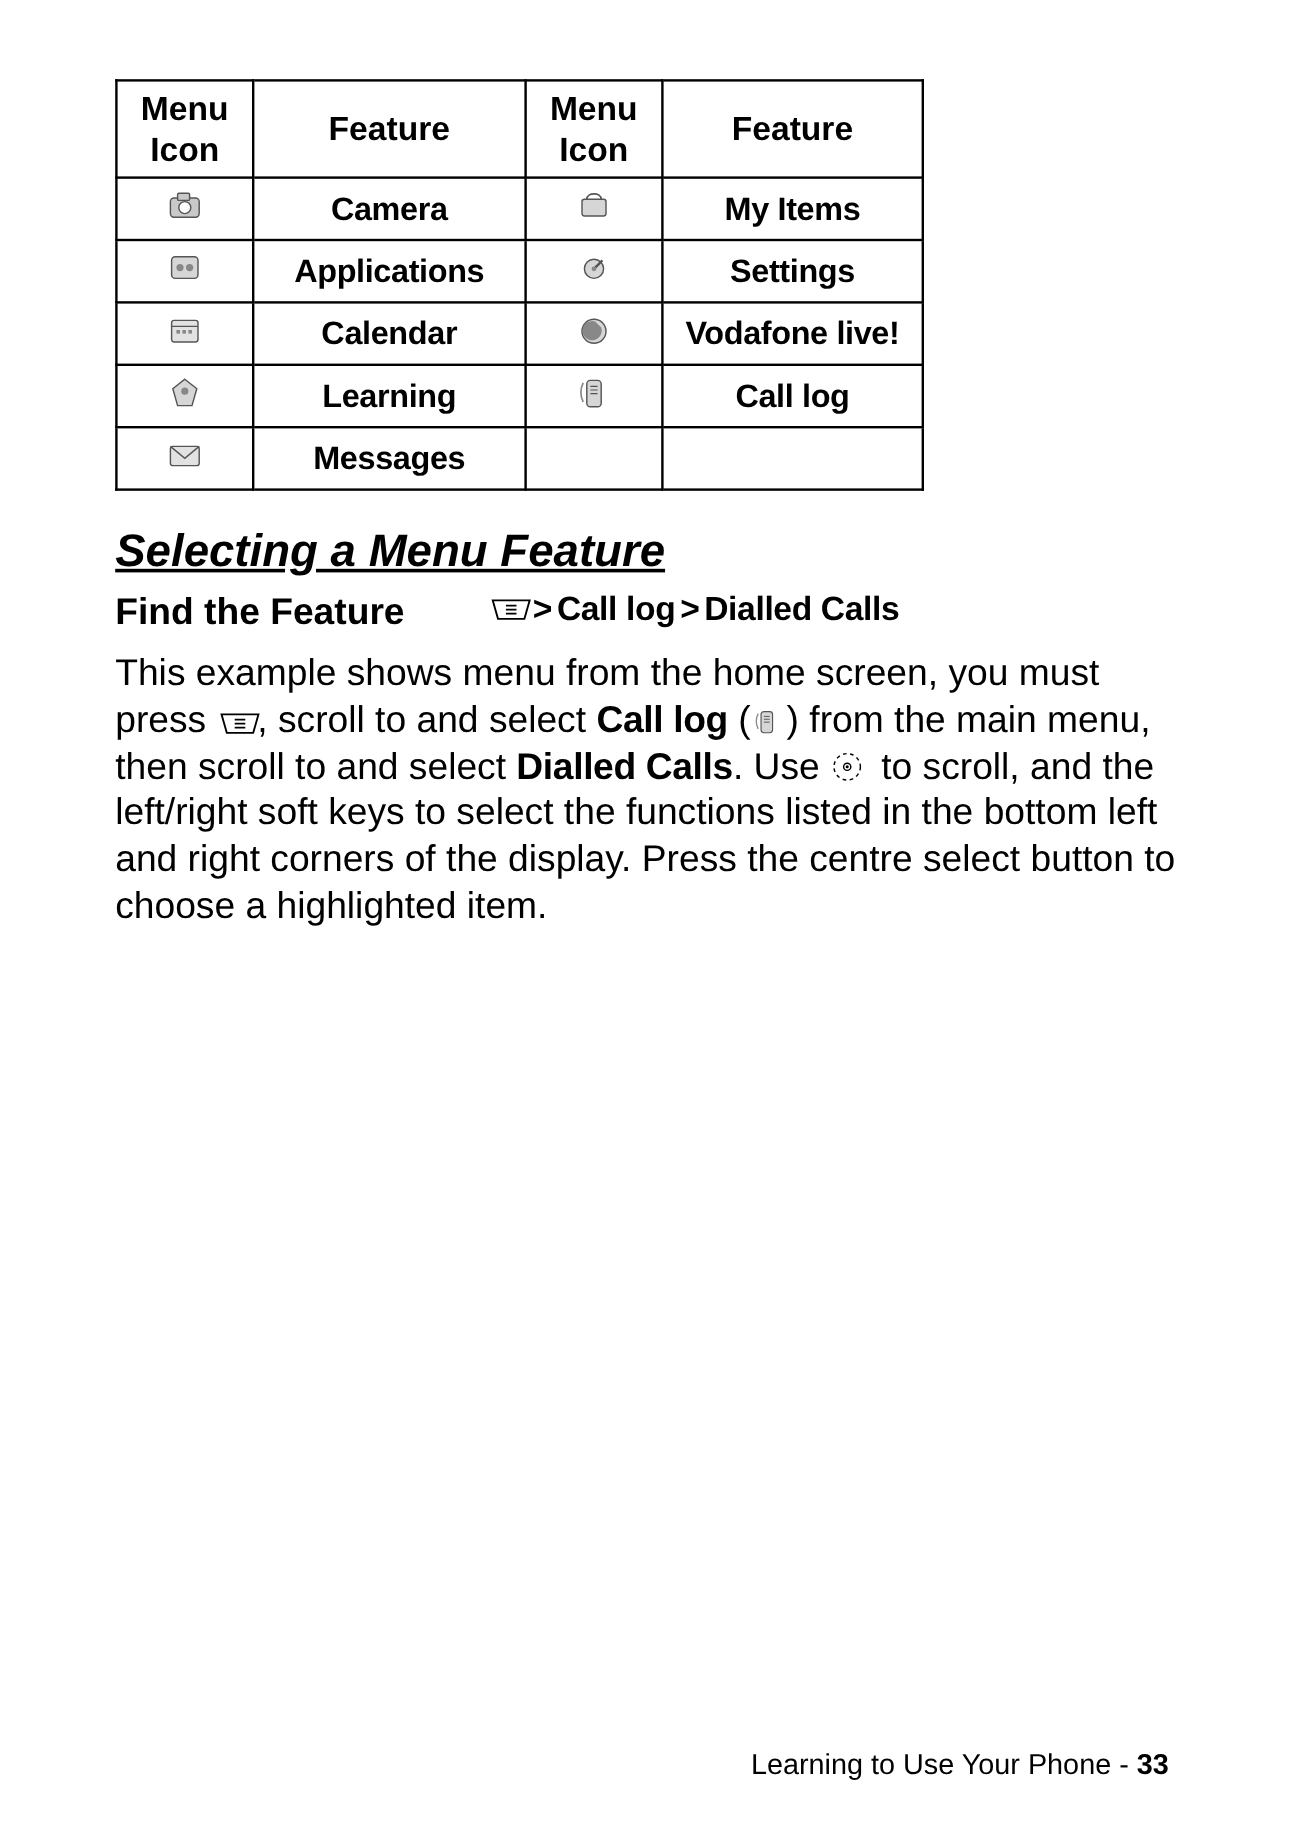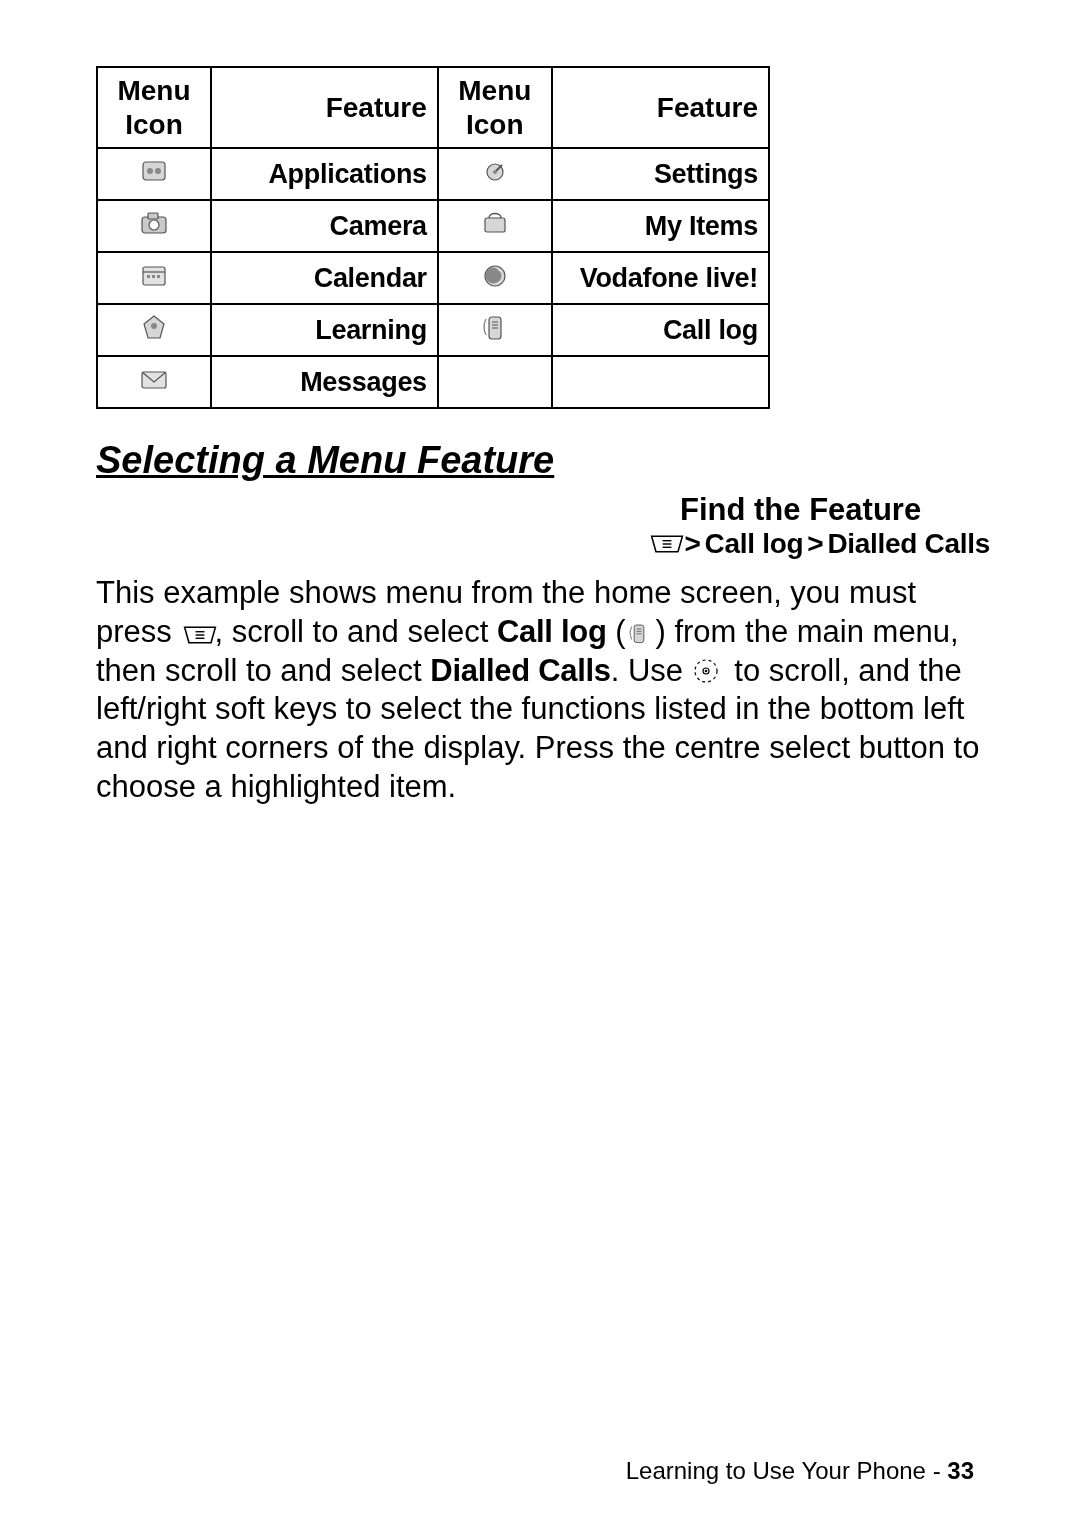"Feature" table.menu-table th, table.menu-table td { text-align: right -> center }
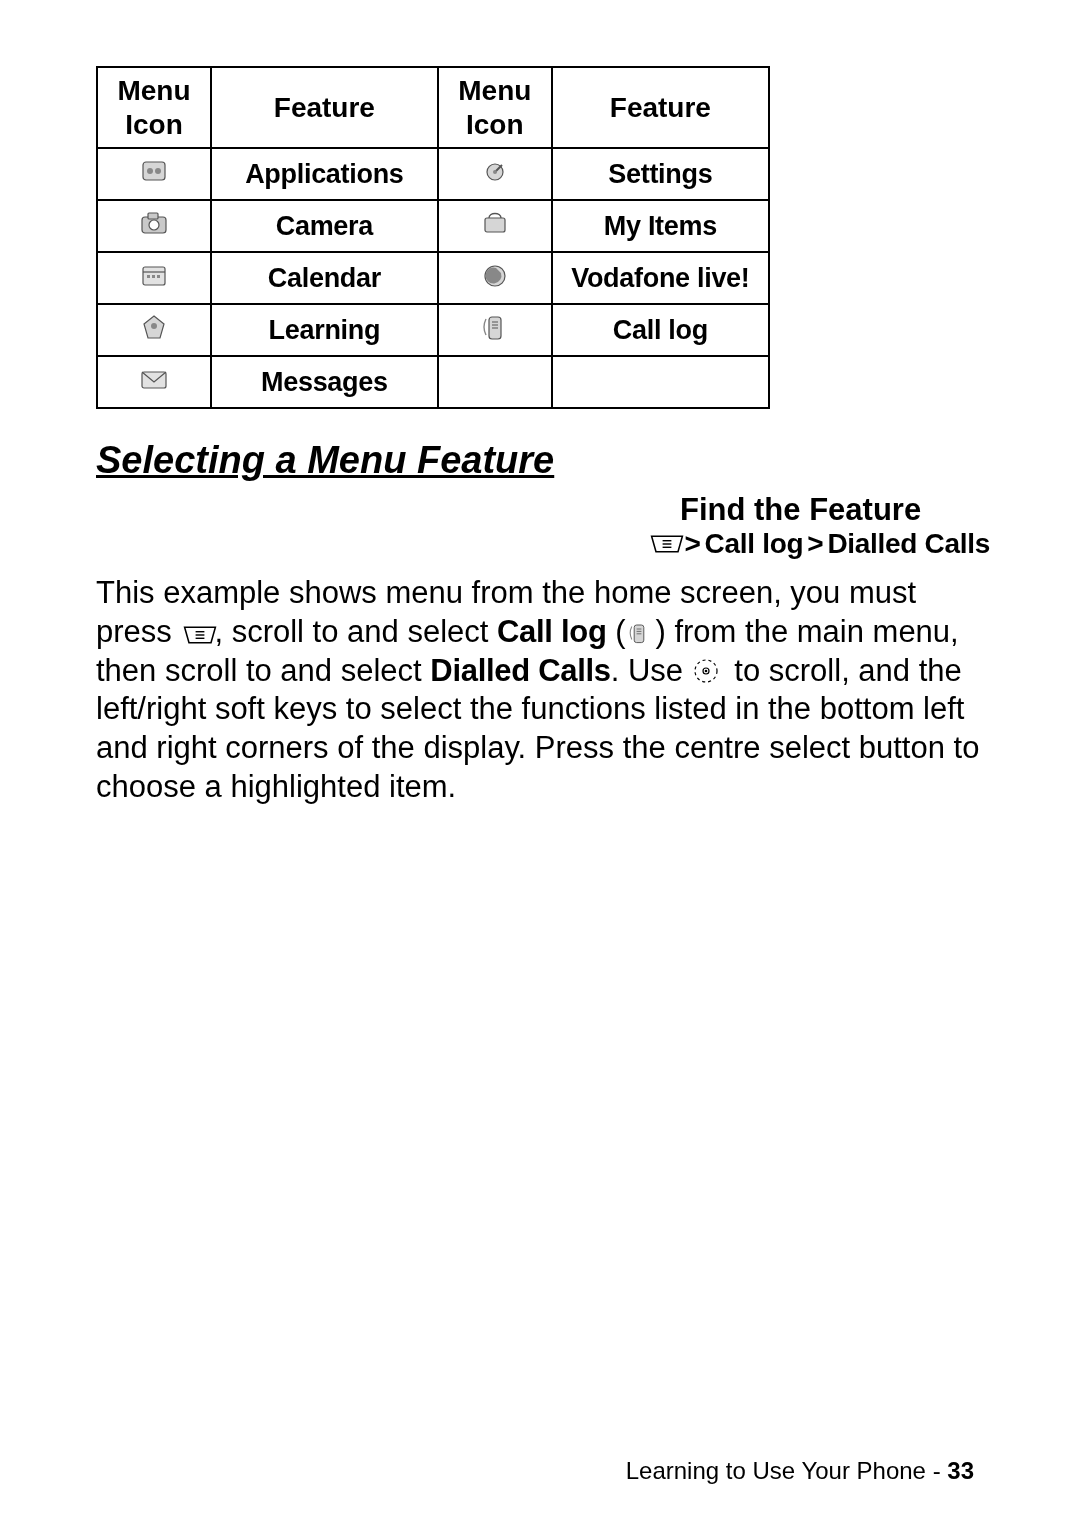"Applications" tr { order: before "Camera" -> after "Camera" }
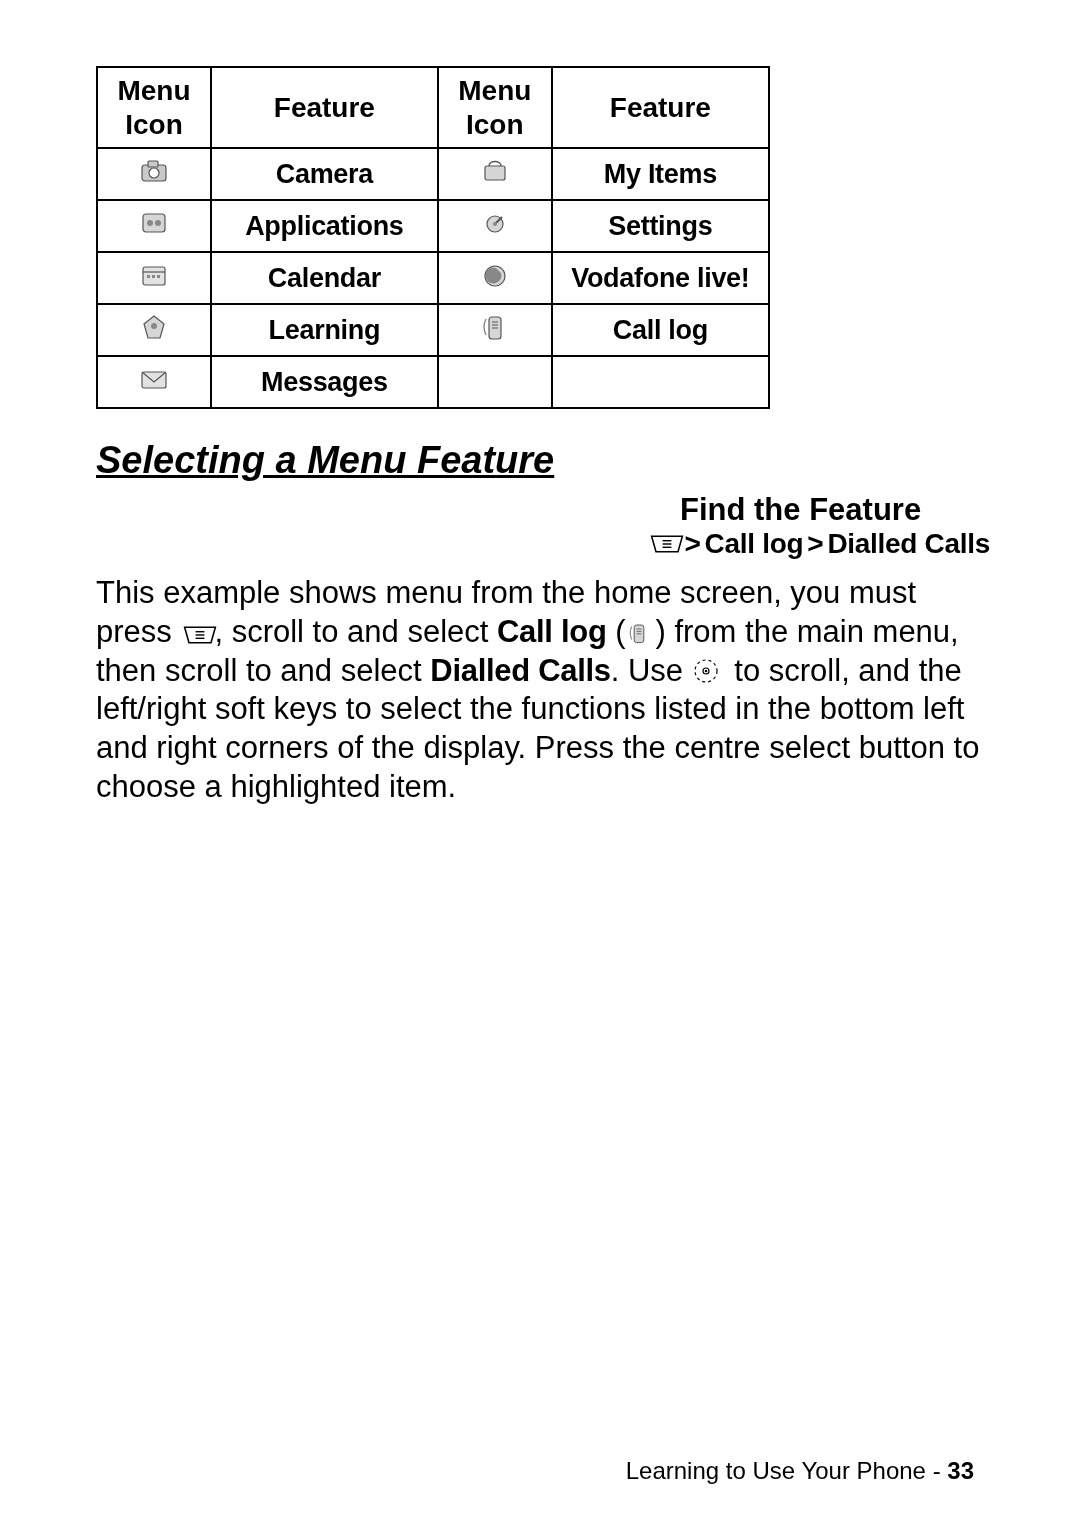"Find the Feature" .find-feature-row { align-items: flex-end -> flex-start; flex-direction: column -> none }
